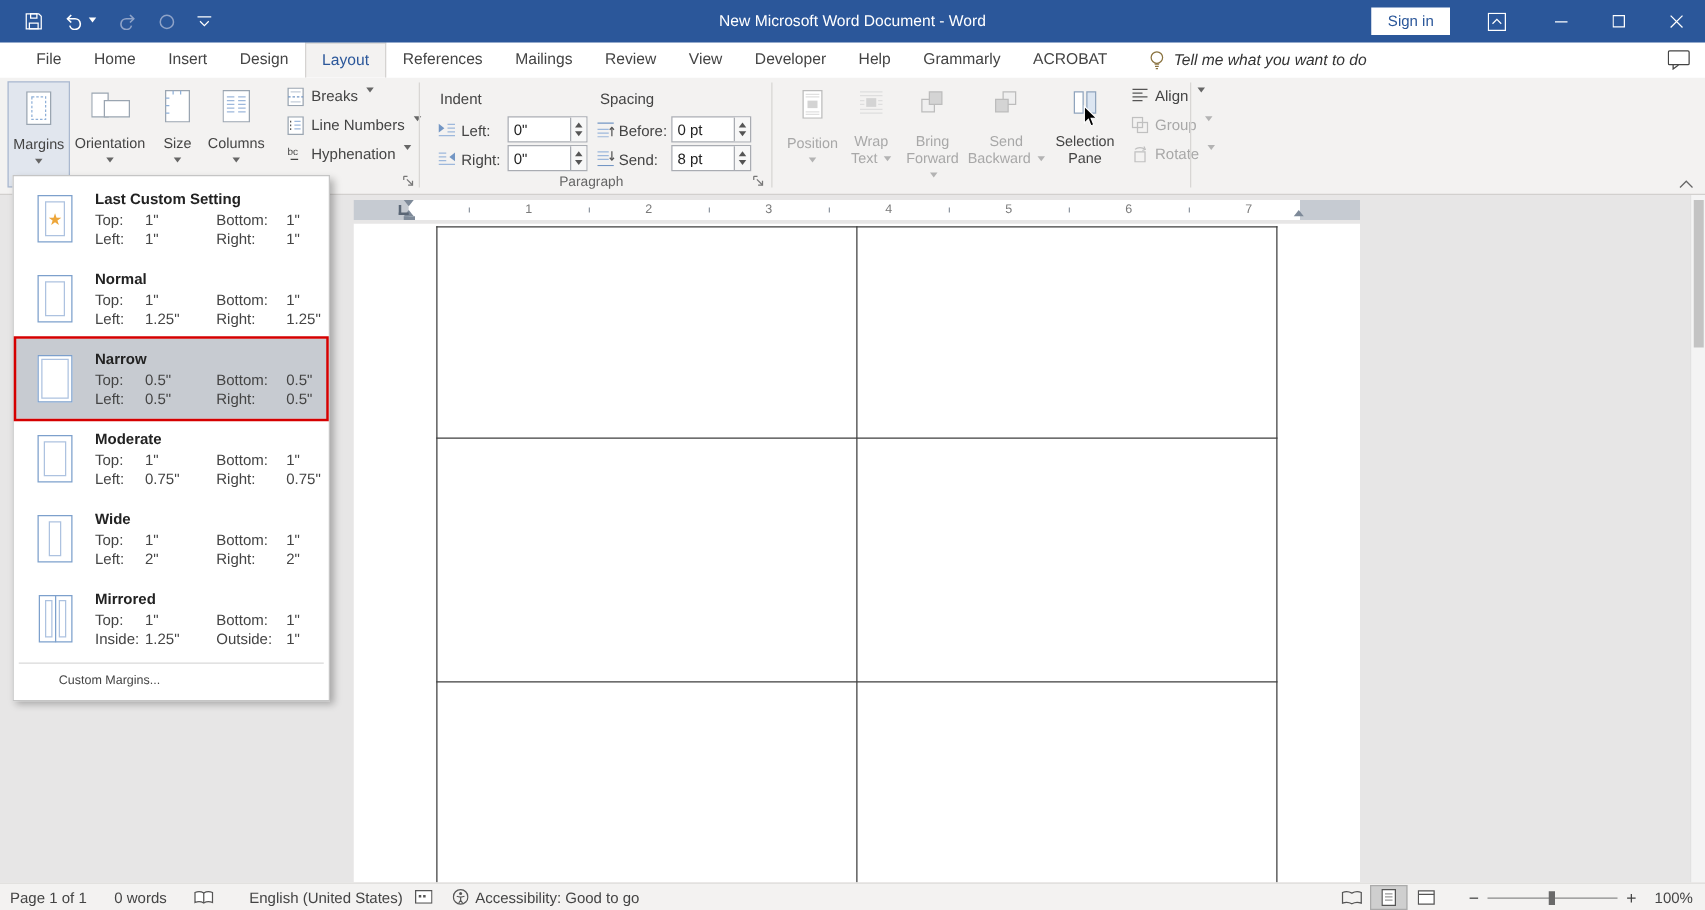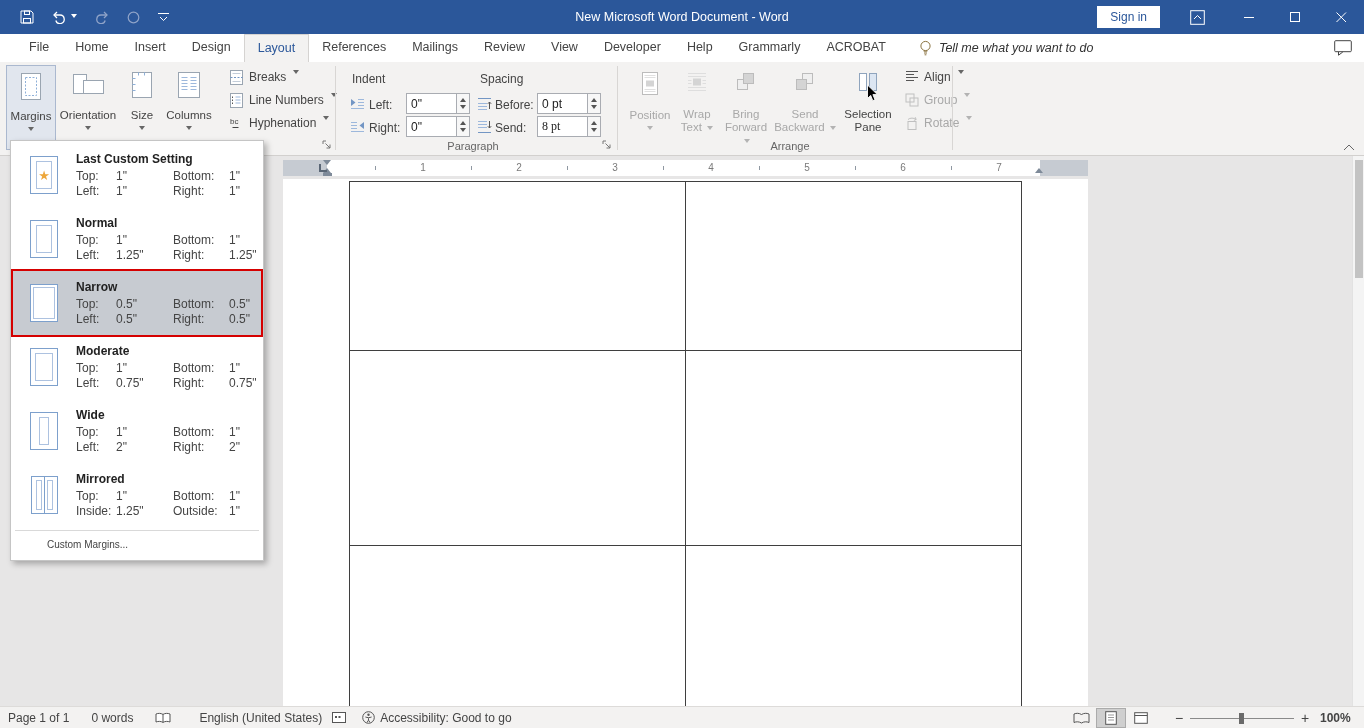"8 pt" div.spinbox { font-family: Liberation Serif, serif -> none }
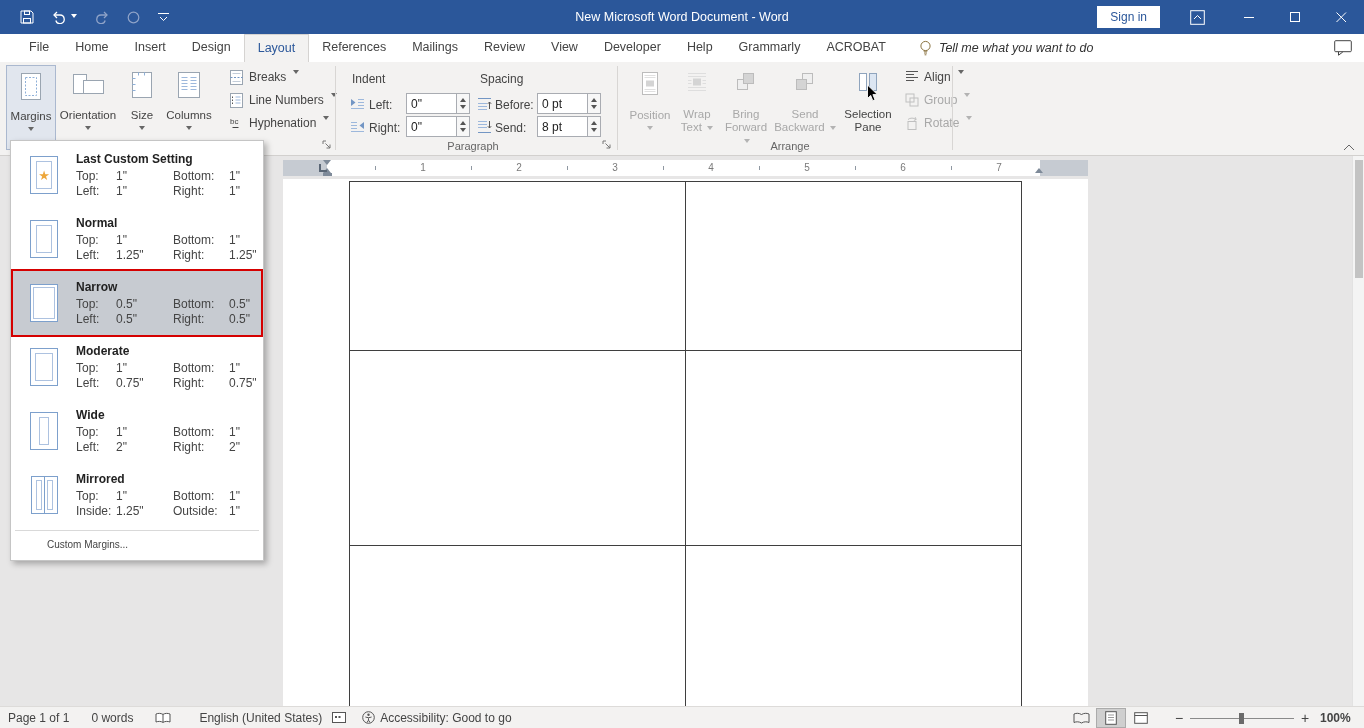"Arrange" div.grp-label { html: <div>Arrange</div> -> none }
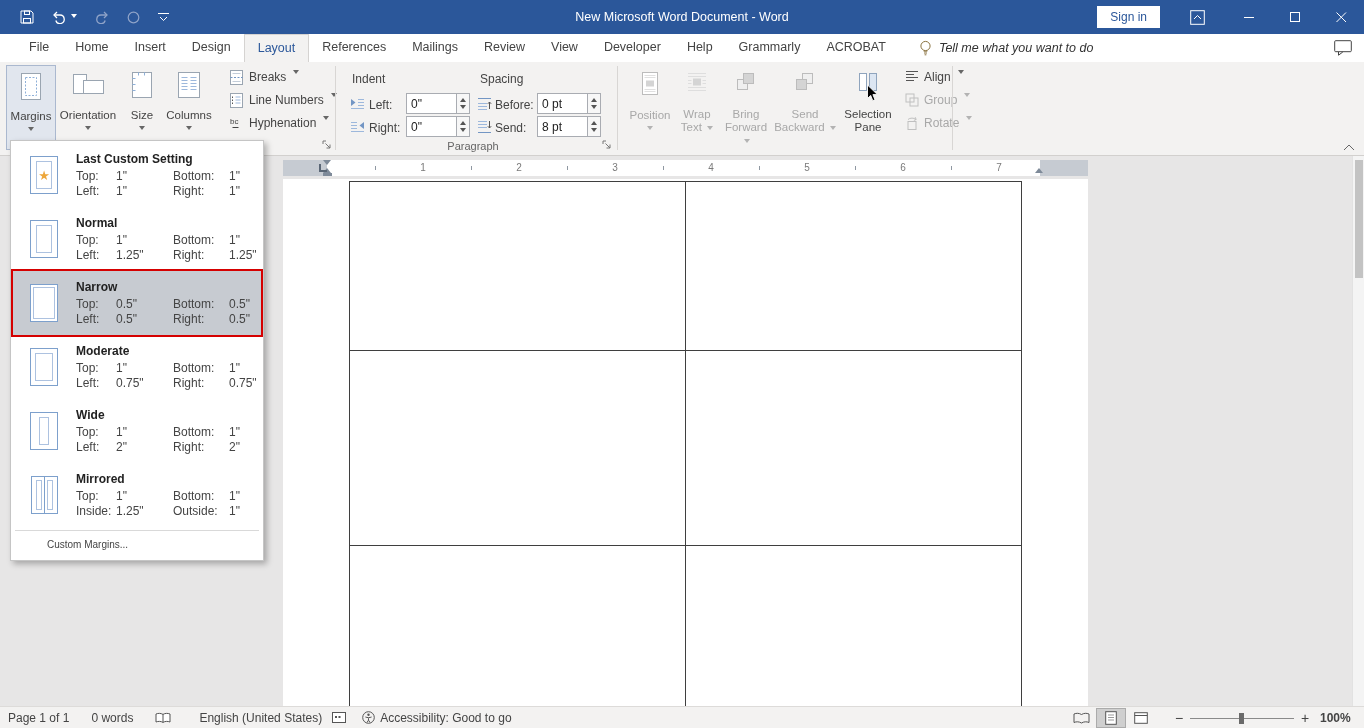"100%" .zoom-level { font-weight: bold -> none; text-align: left -> center }
